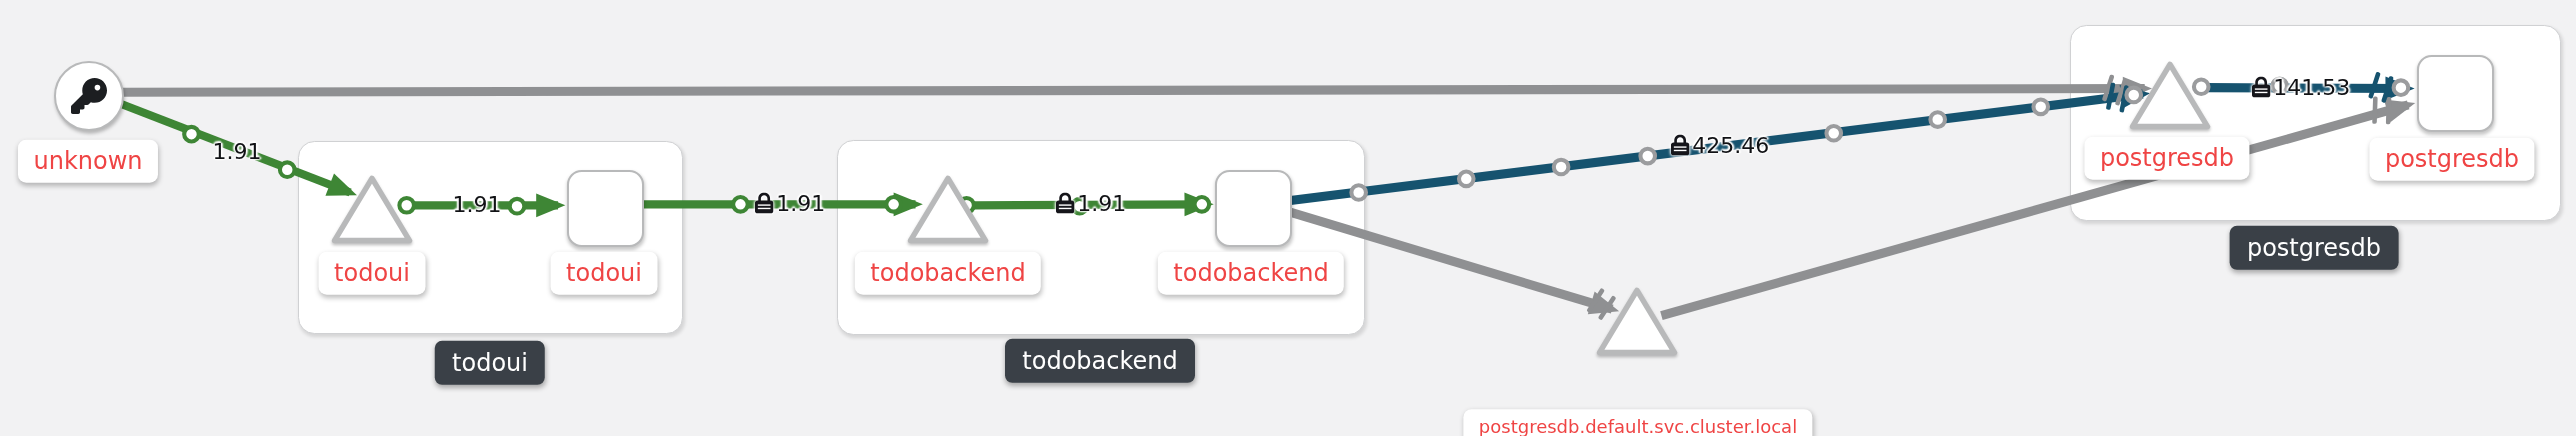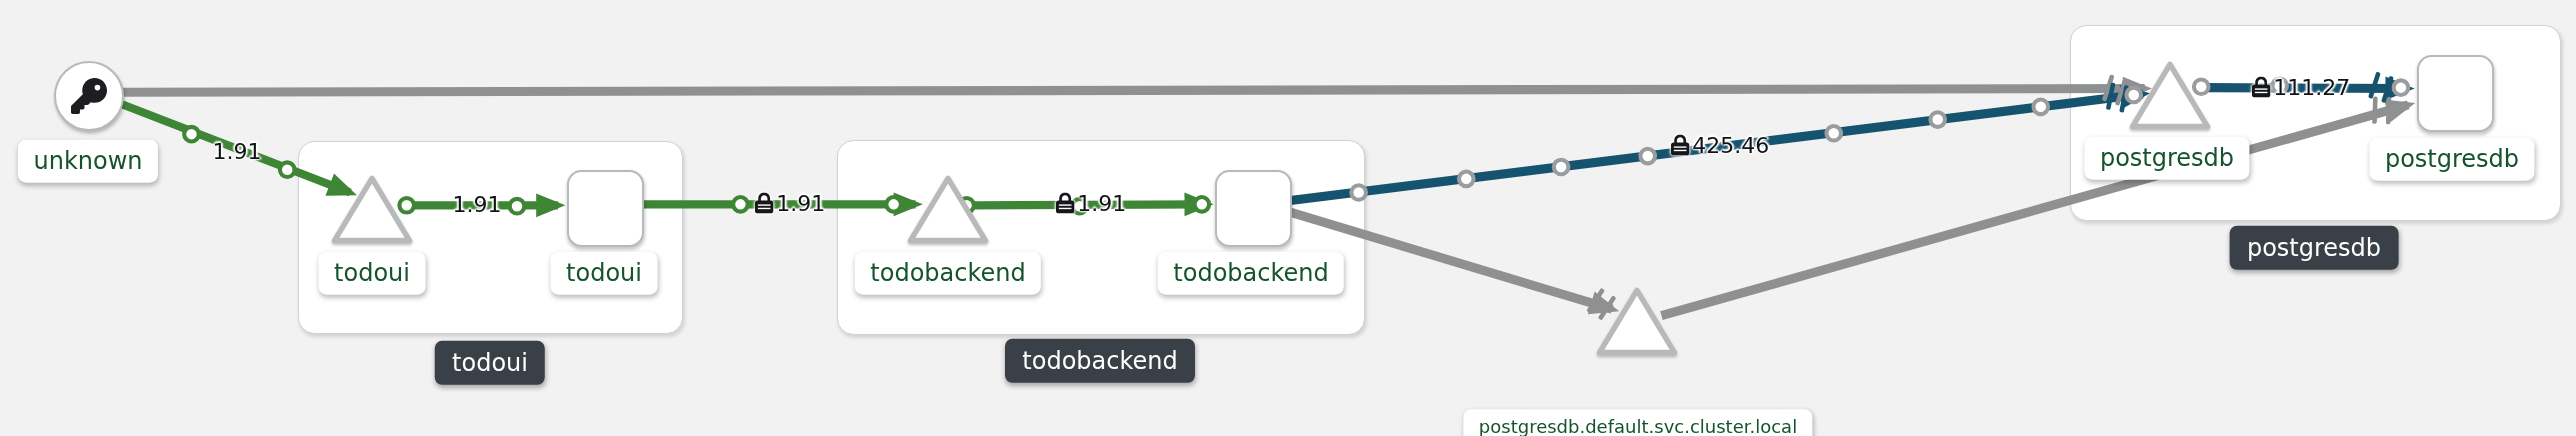"111.27" span.val { text: 111.27 -> 141.53 }
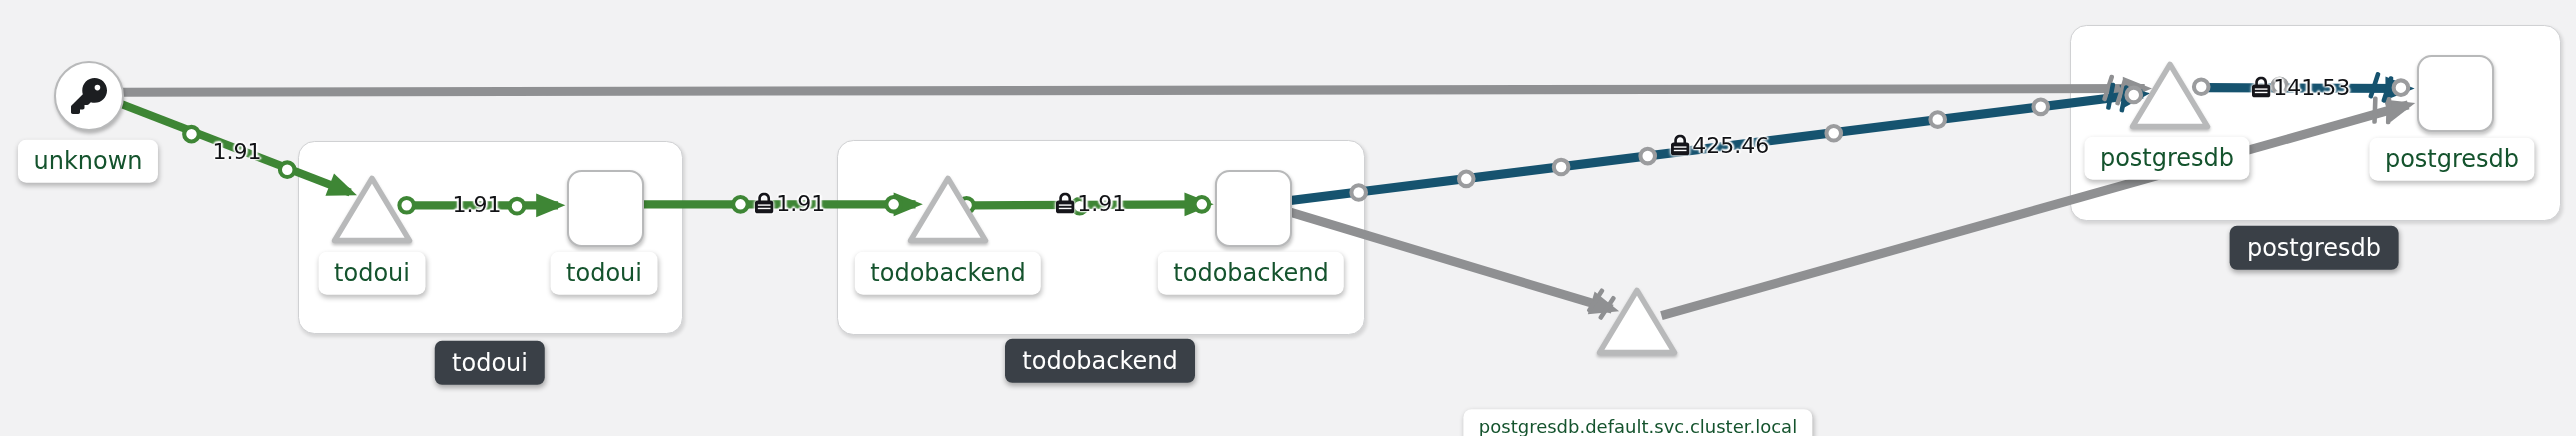"unknown" .node-label { color: #14532d -> #ef4444 }
